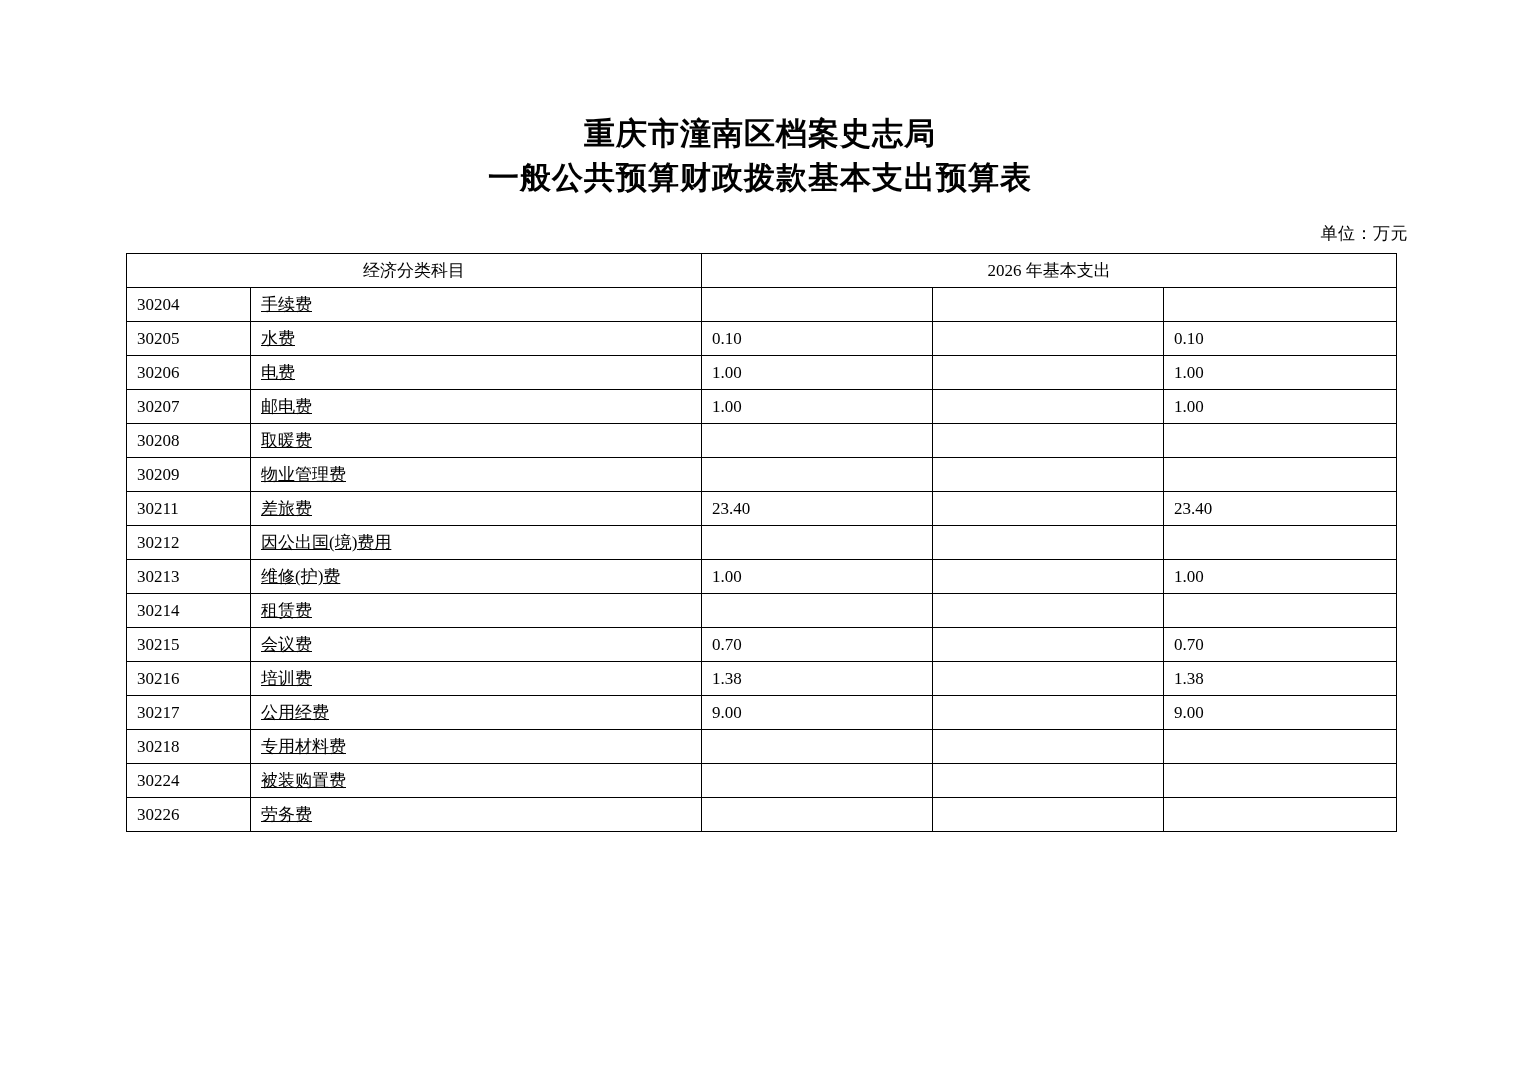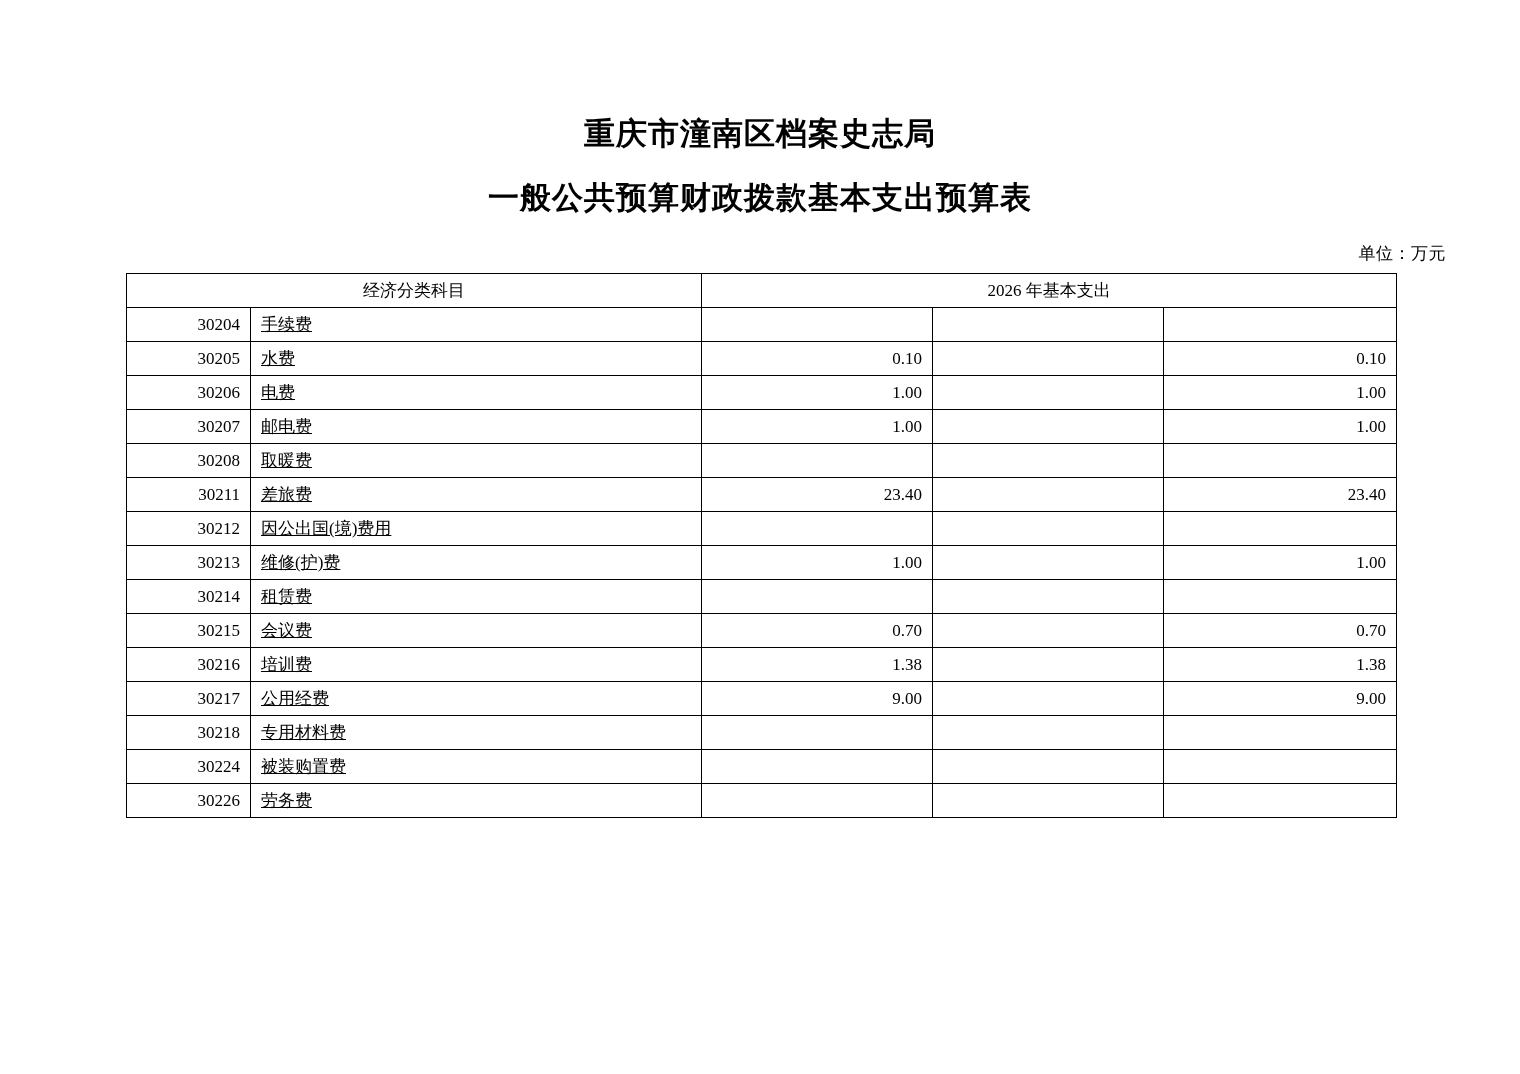"重庆市潼南区档案史志局" .title-line { margin-top: 20px -> none }
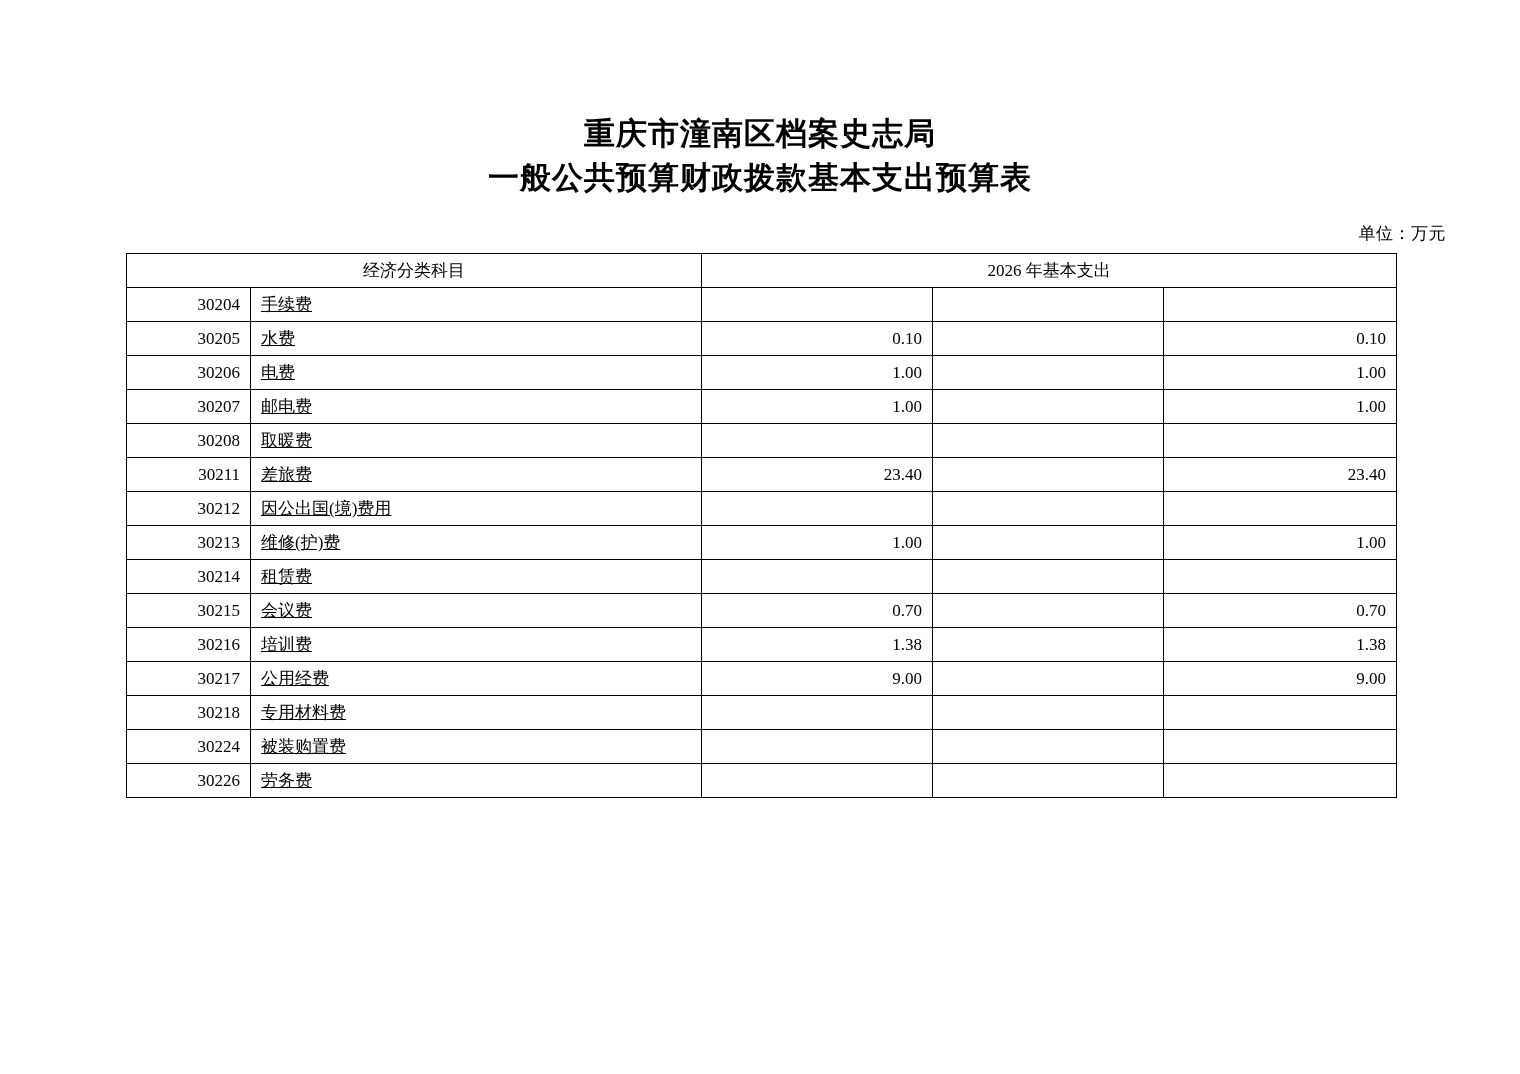"单位：万元" .unit-line { padding-right: 74px -> 112px }
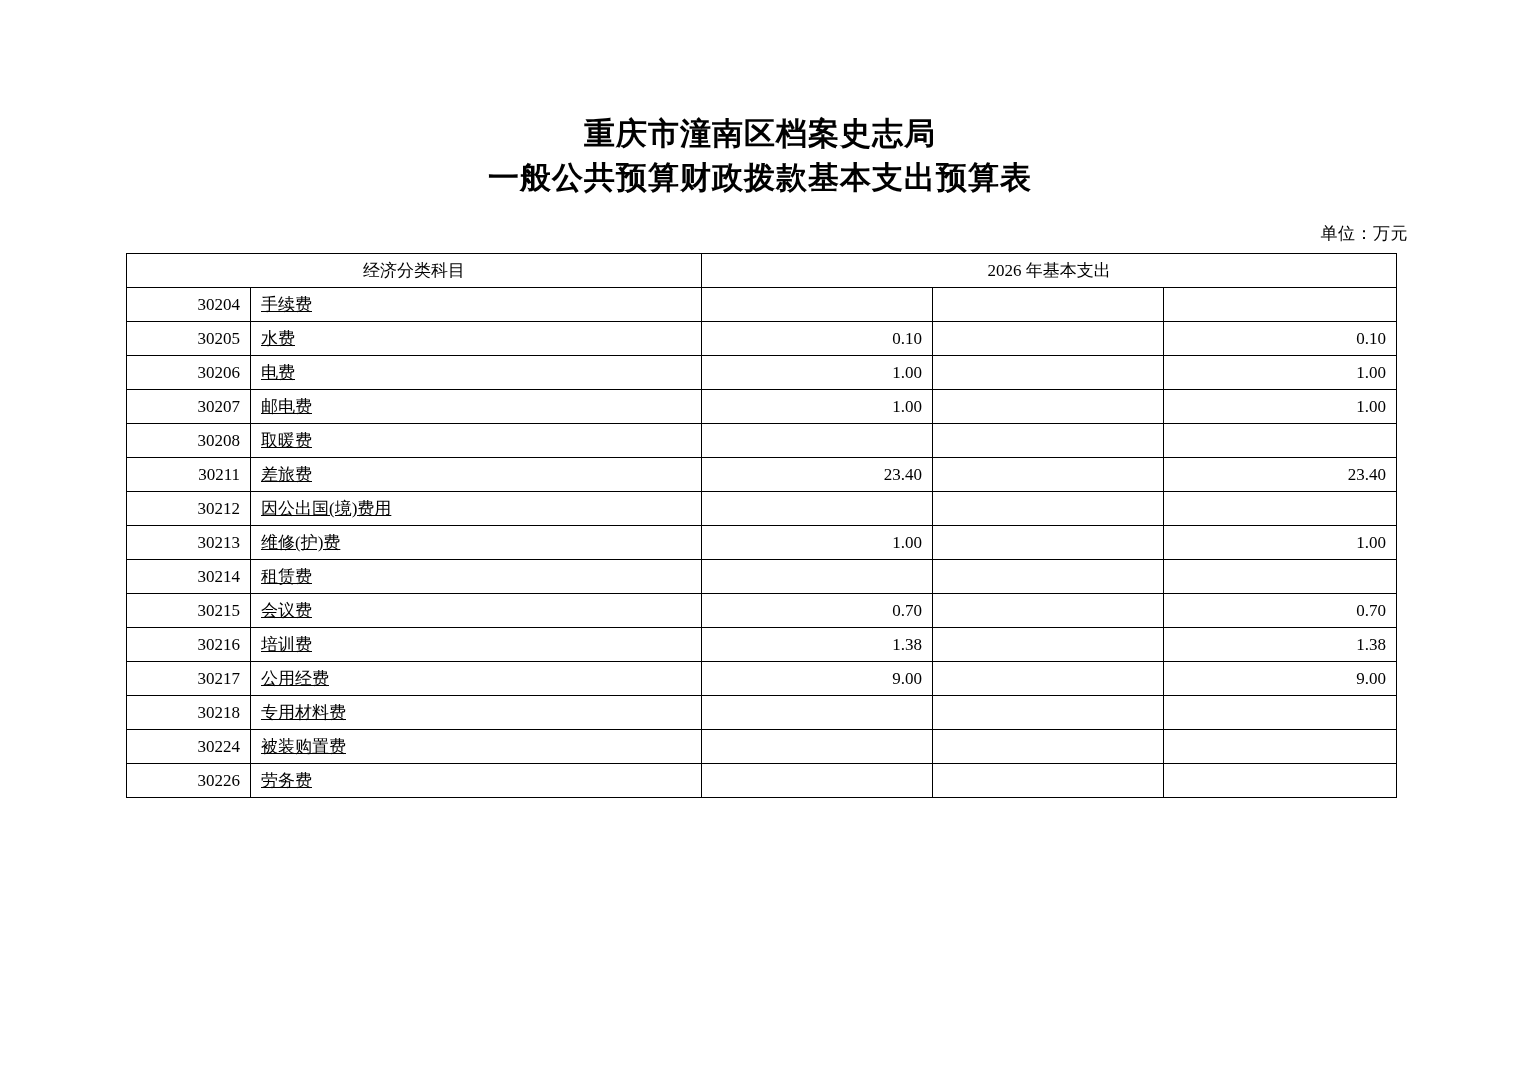"30204" td.code { text-align: right -> left }
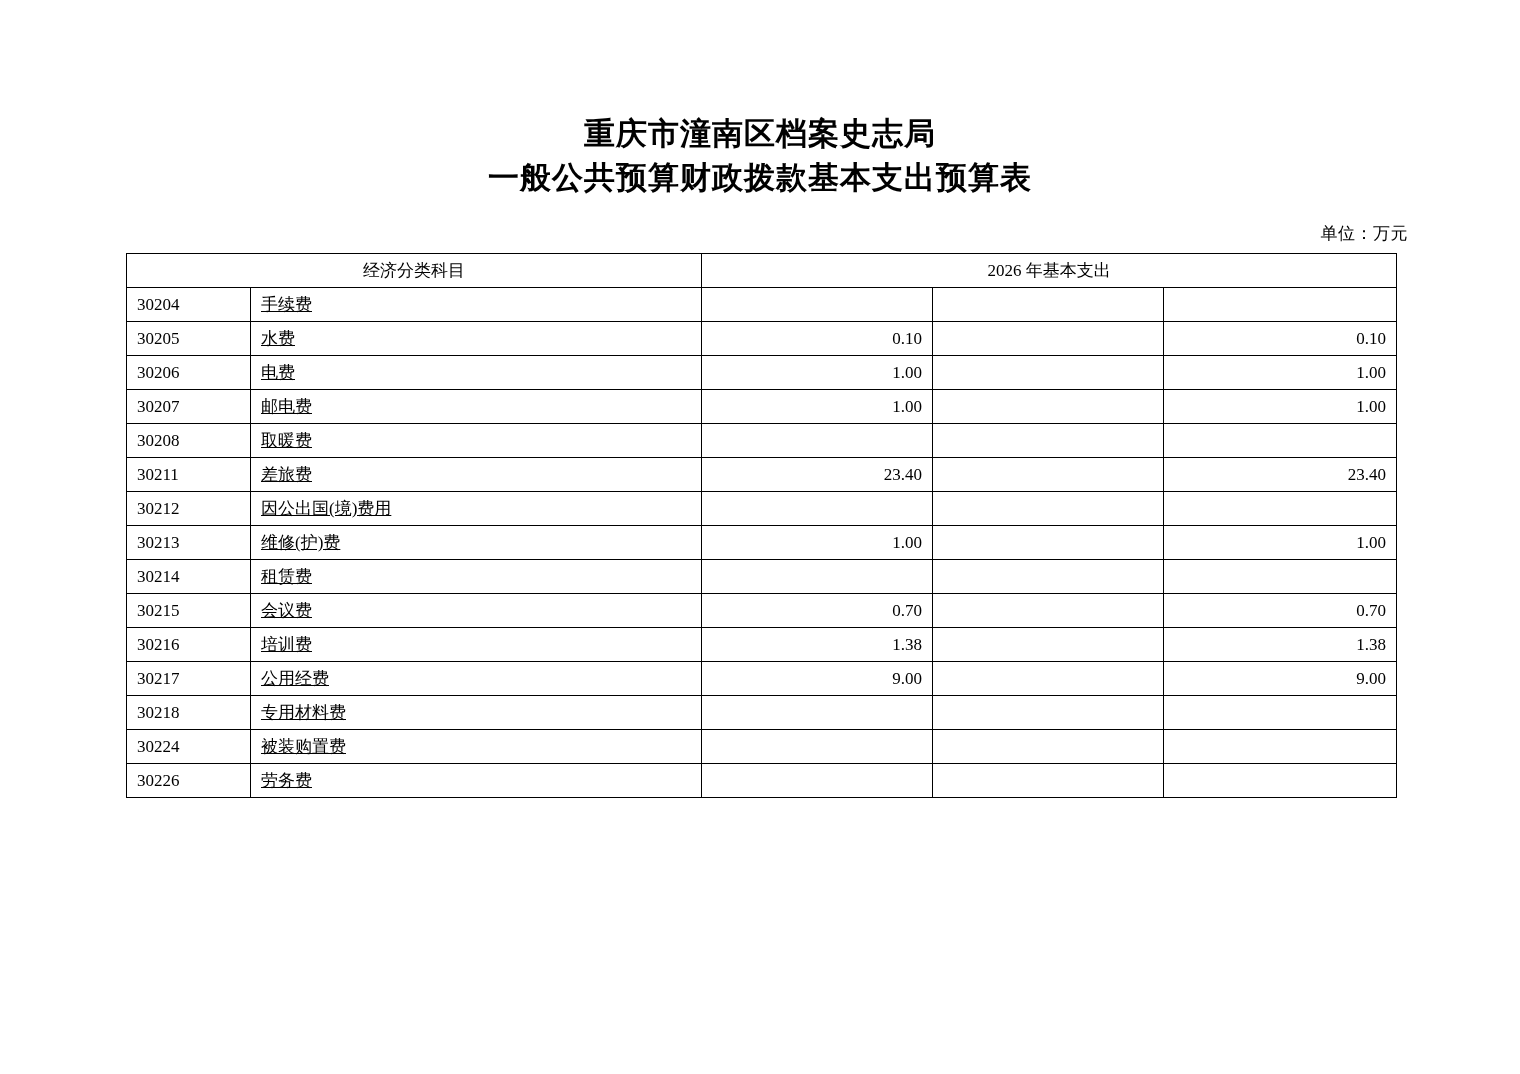"0.10" td.num { text-align: right -> none }
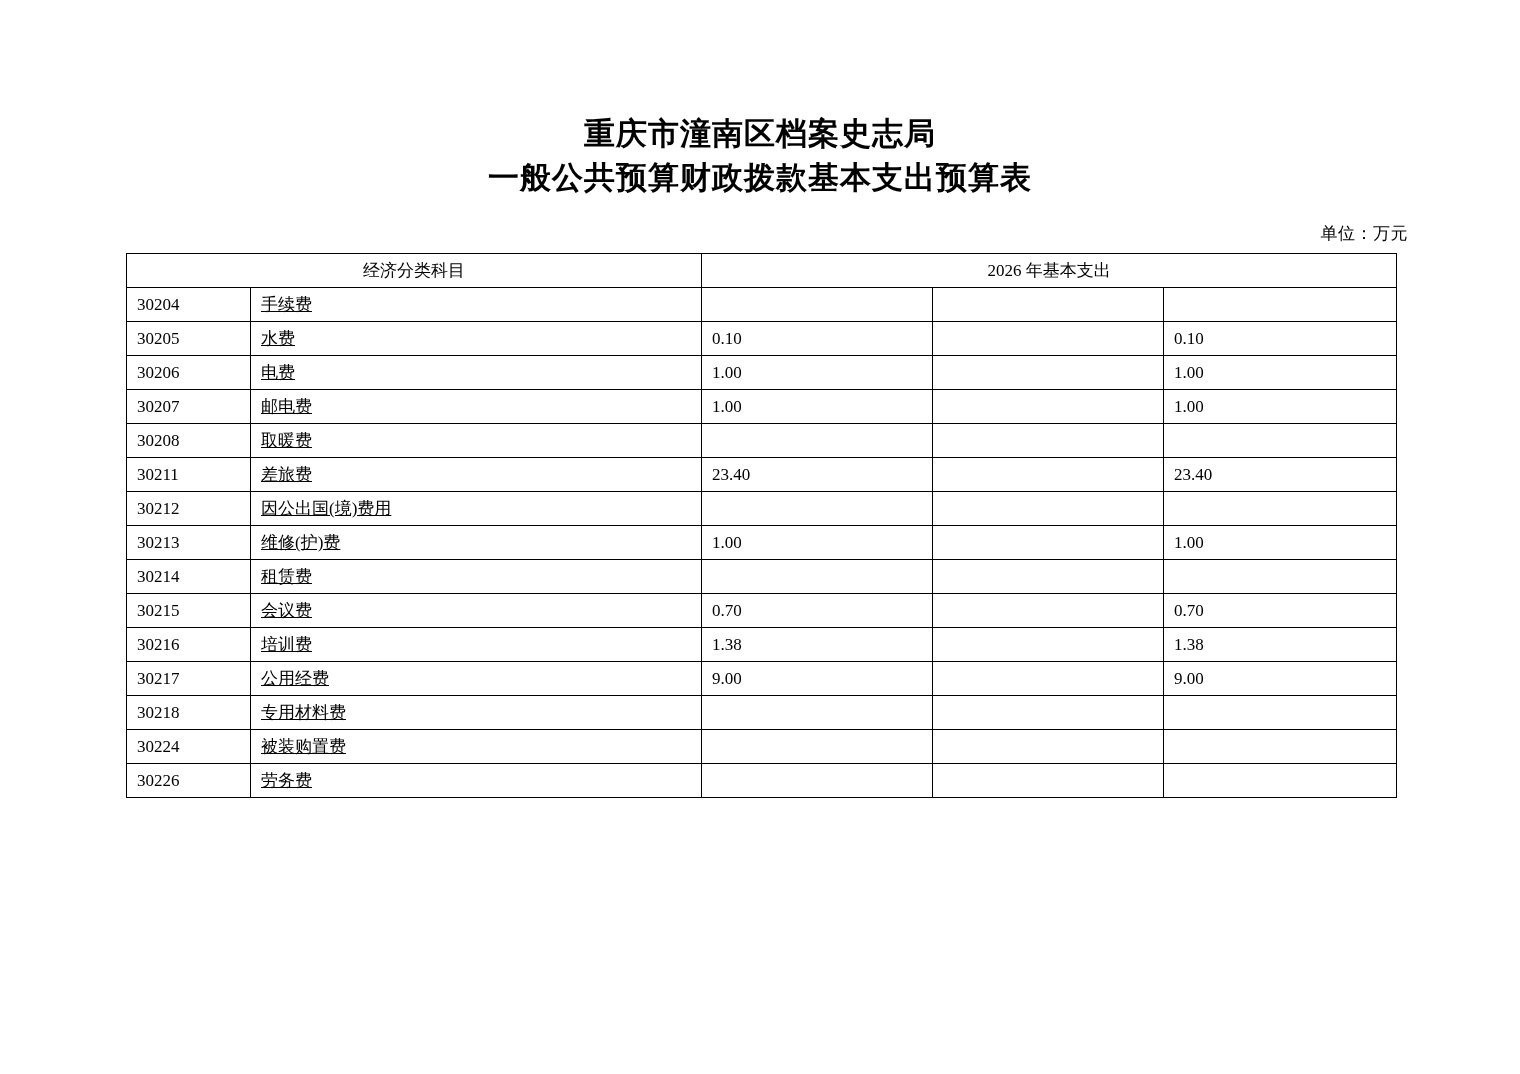"30209" tr { html: none -> <tr> <td>30209</td> <td>物业管理费</td> <td></td> <td></td> <td></td> </tr> }
